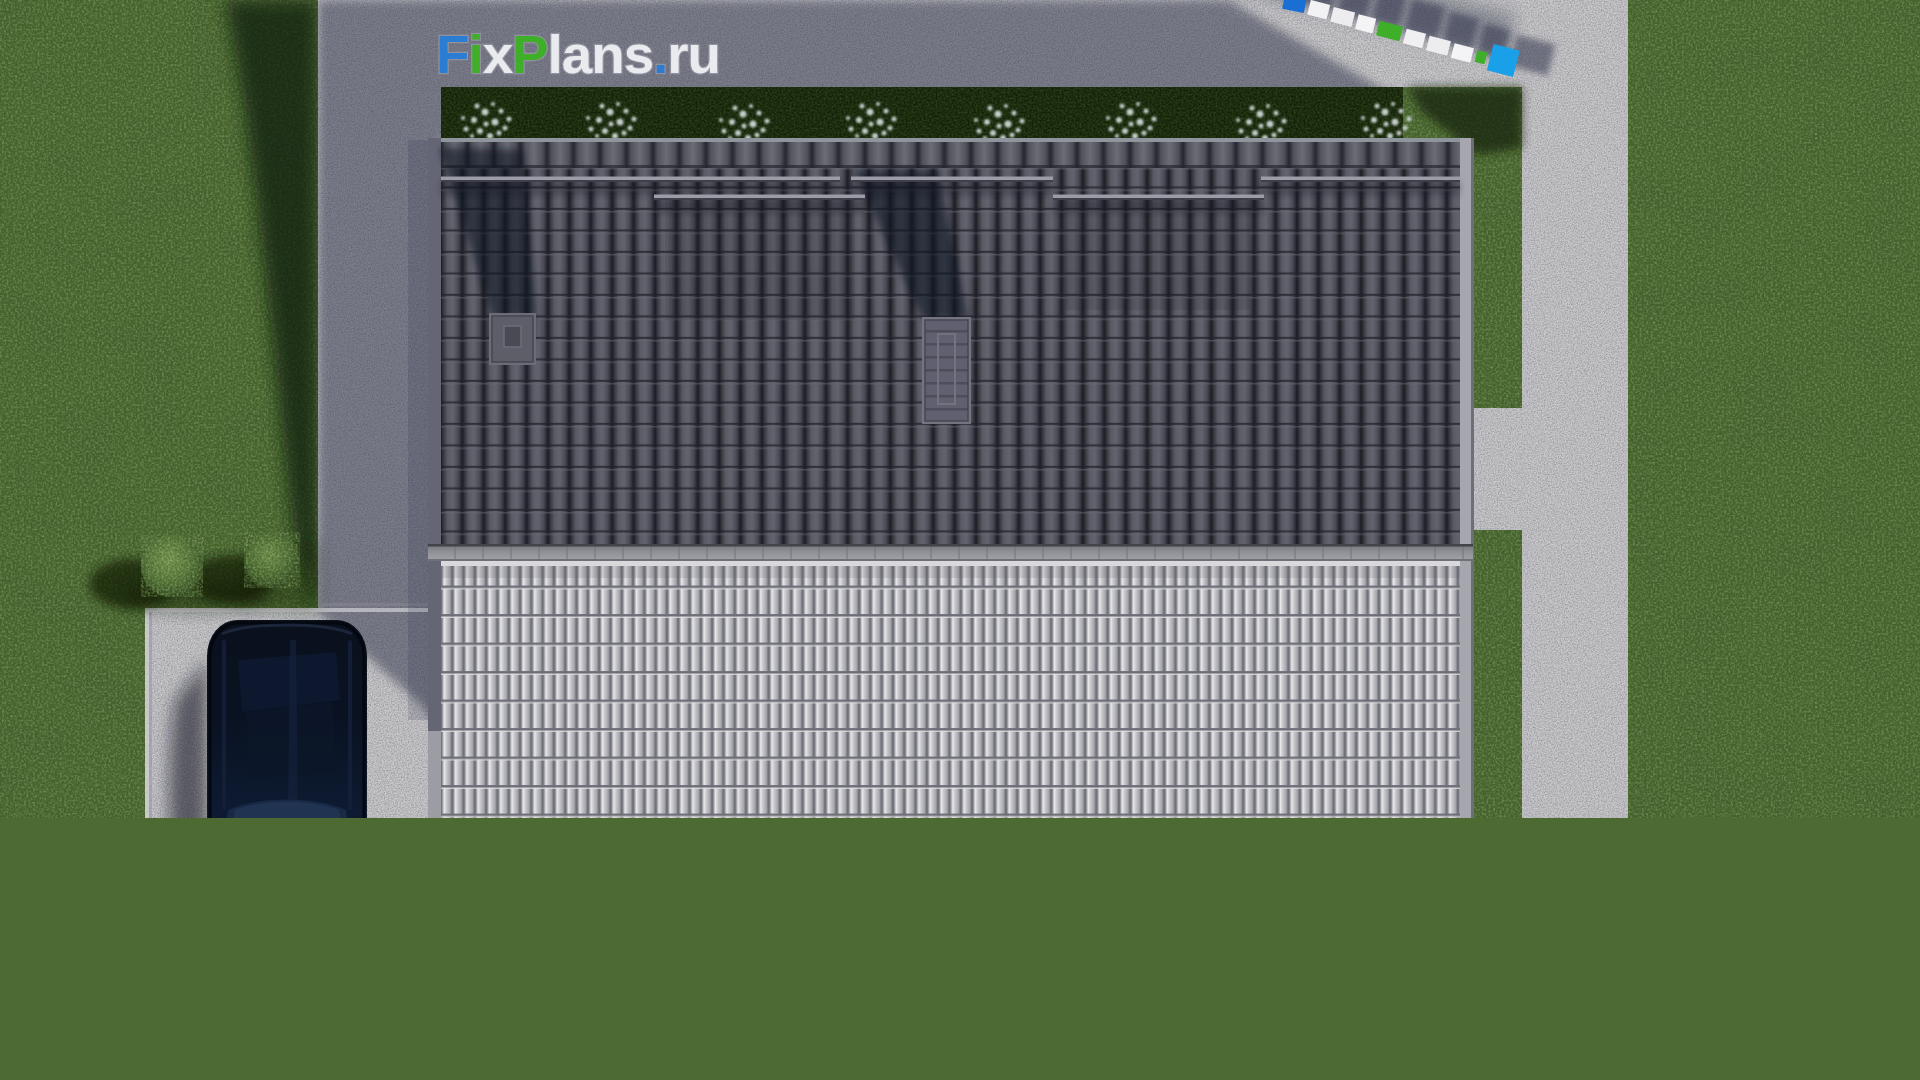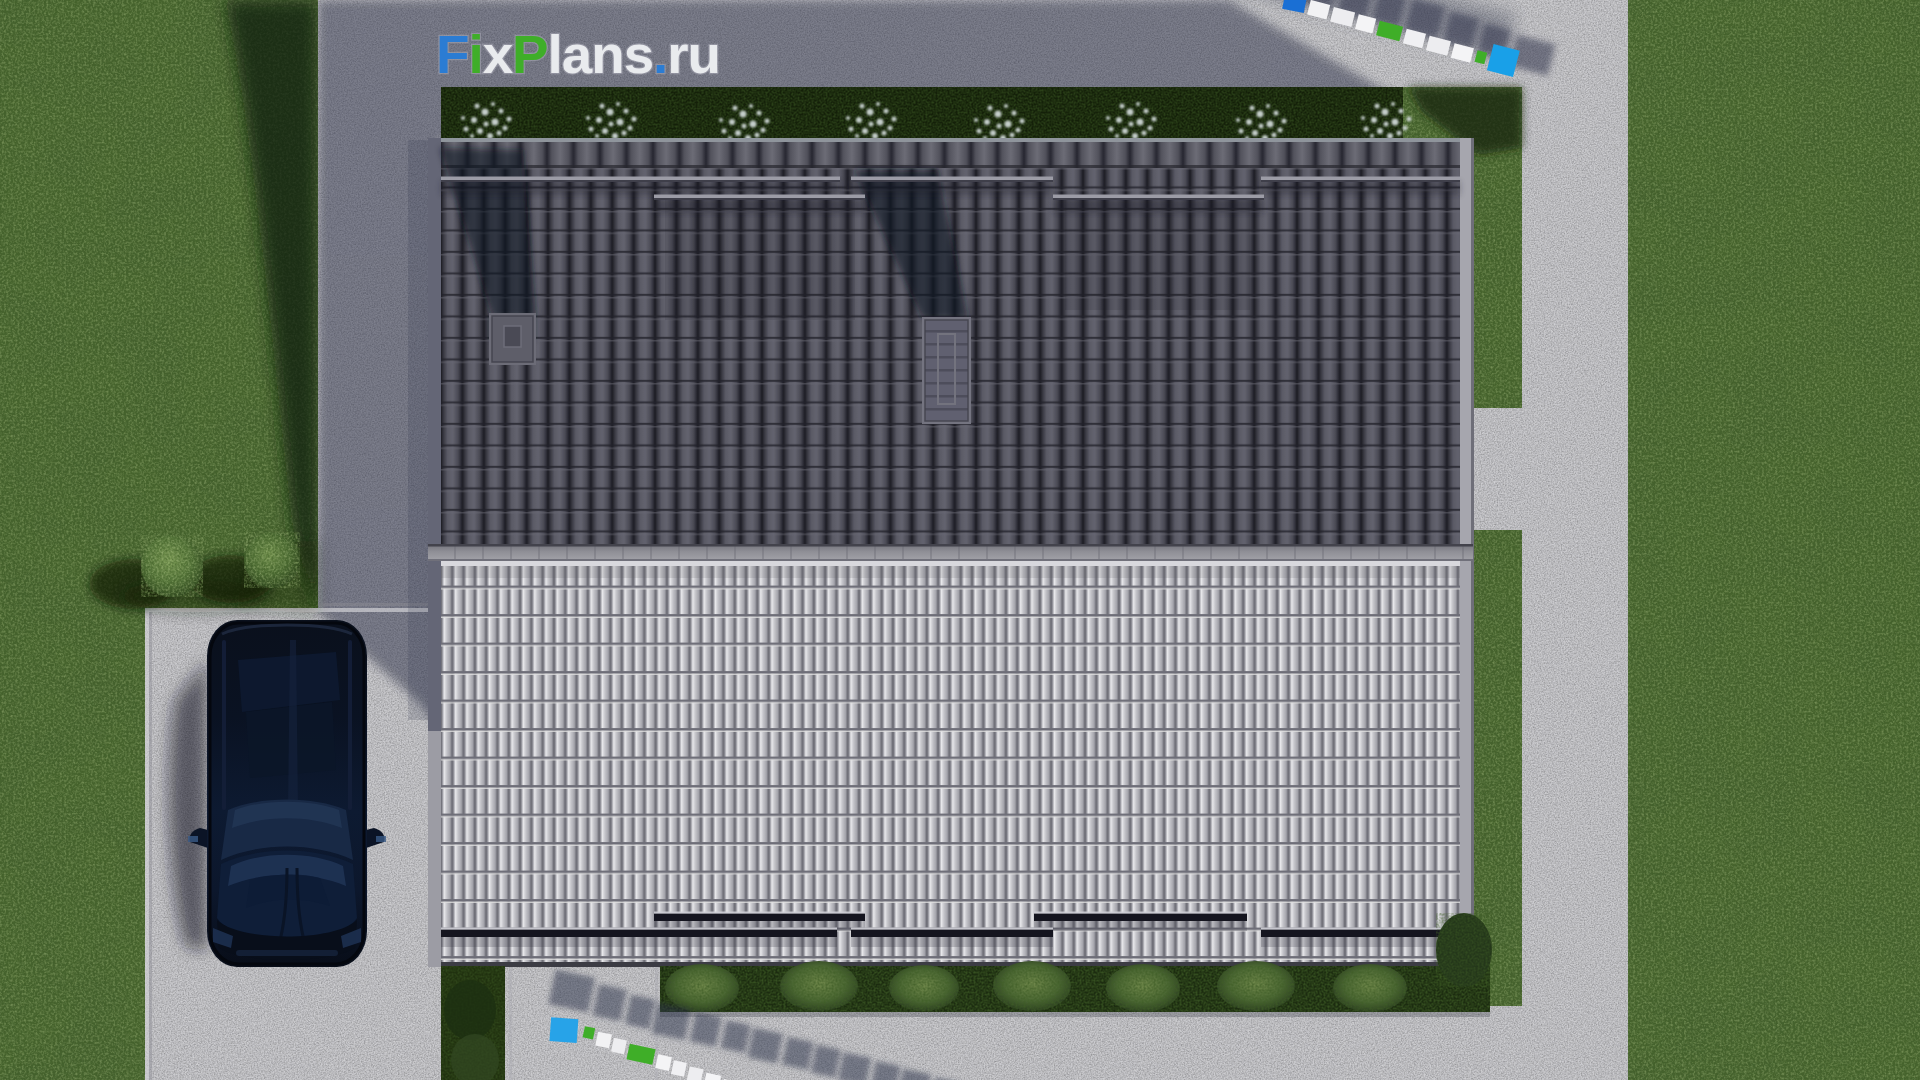"FixPlans.ru" #stage { height: 1080px -> 818px }
